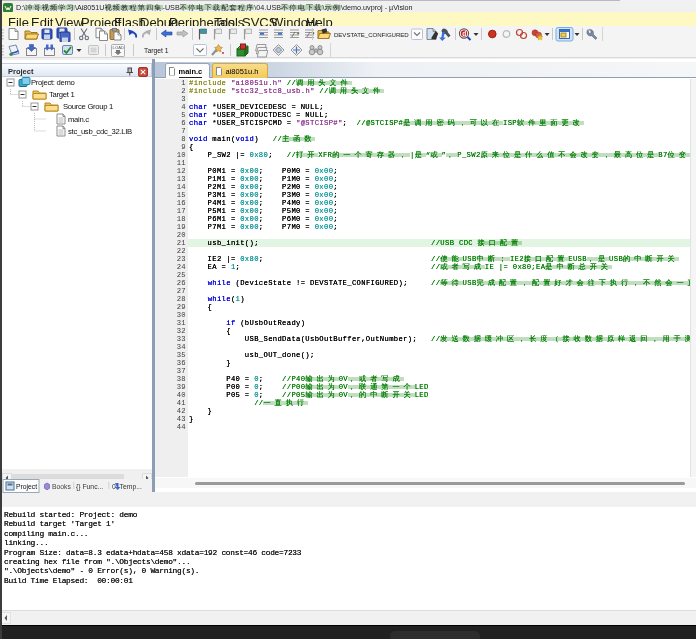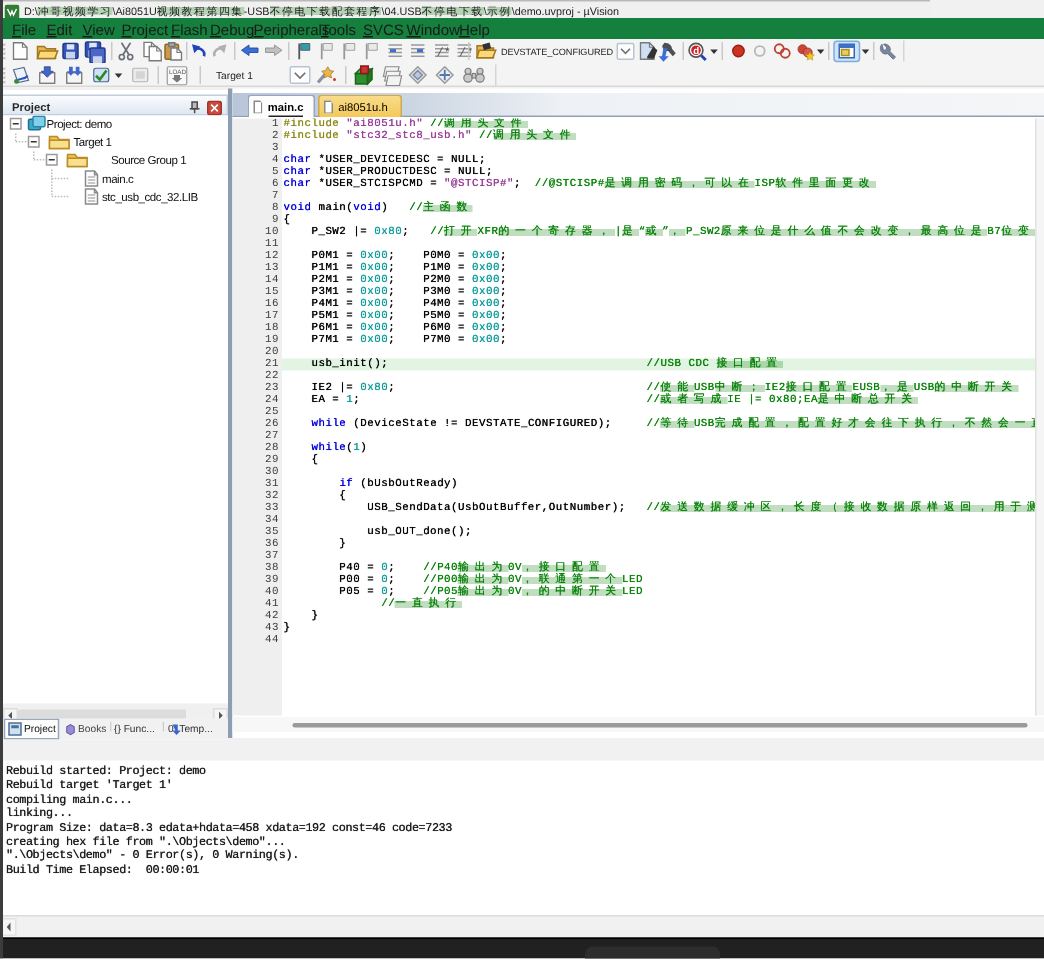"File" #menu { background: #15803d -> #fef9c3; font-size: 10px -> 13px }
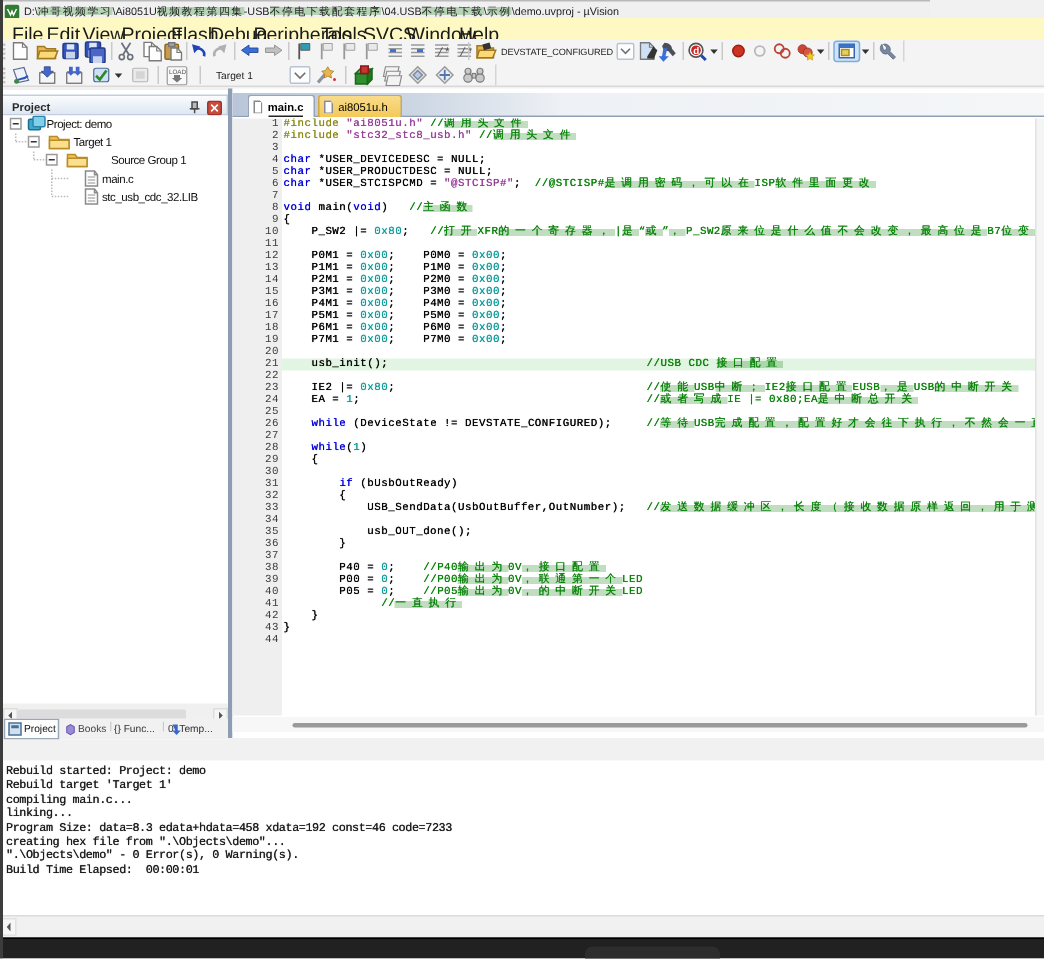"Source Group 1" span.trow { left: 72px -> 61px }
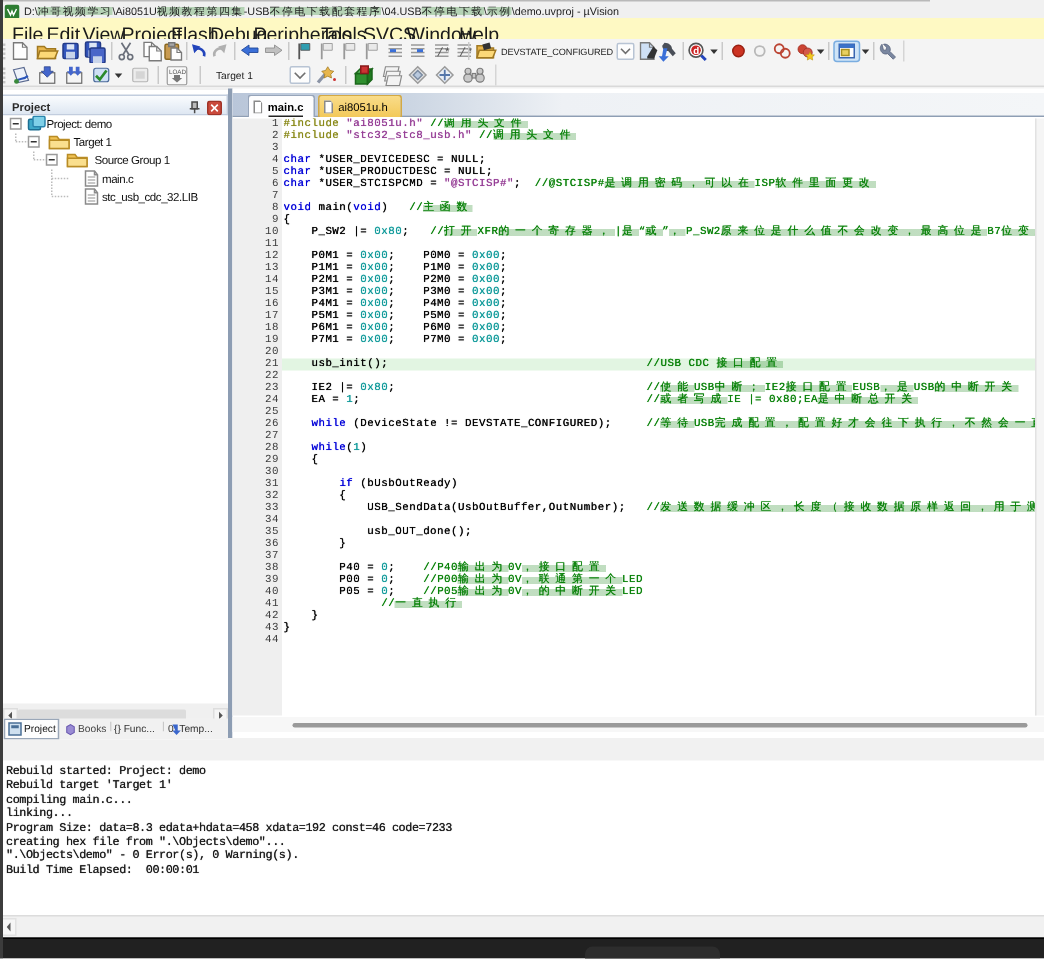"，接口配置" i { text: 接口配置 -> 或者写成 }
